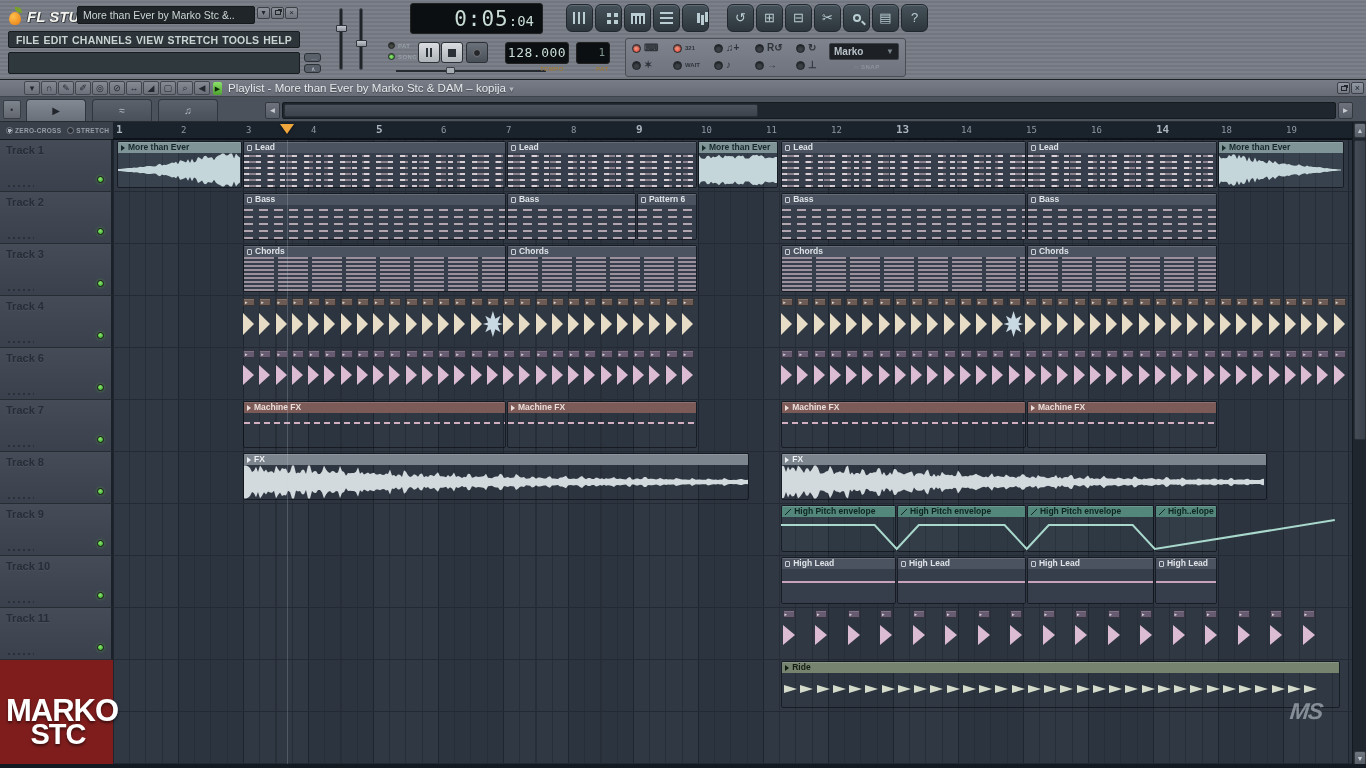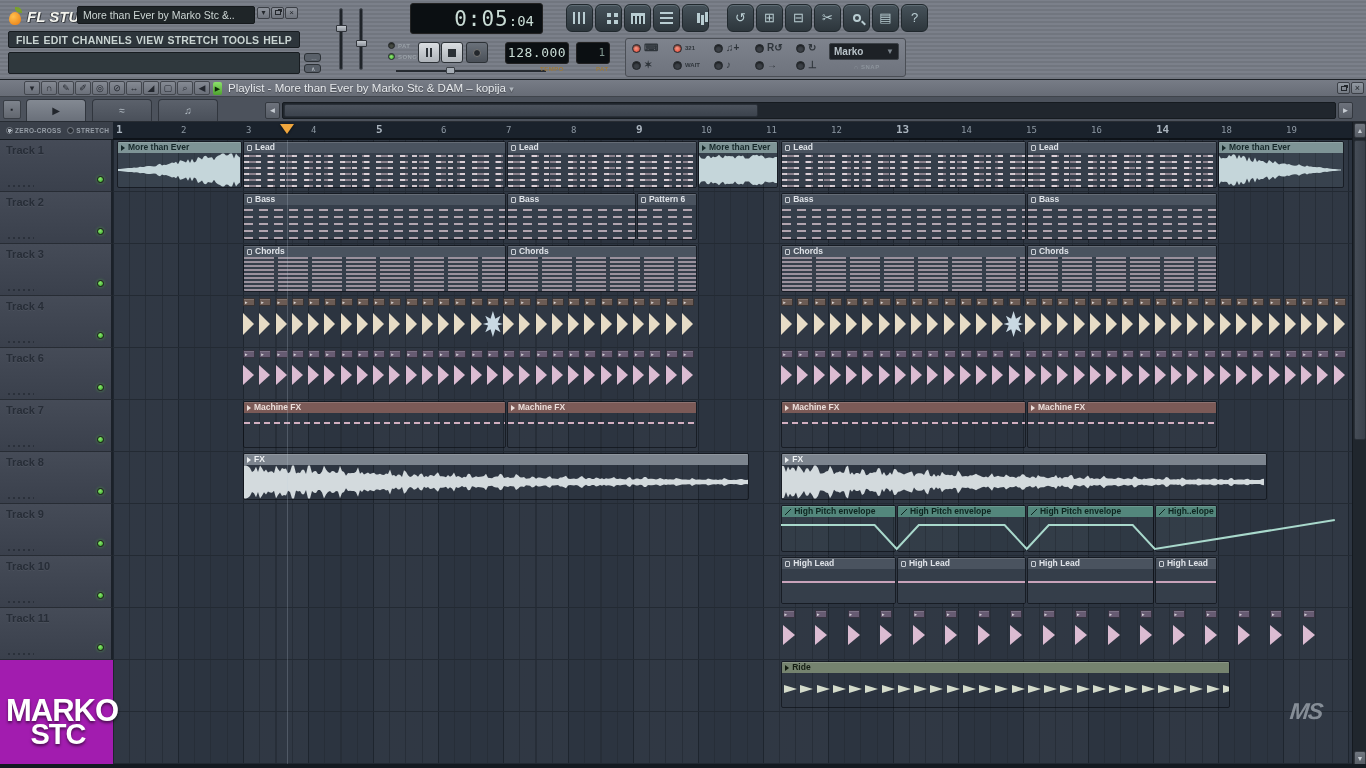"Track 1" #track-panel { background: #a21caf -> #7f1d1d }
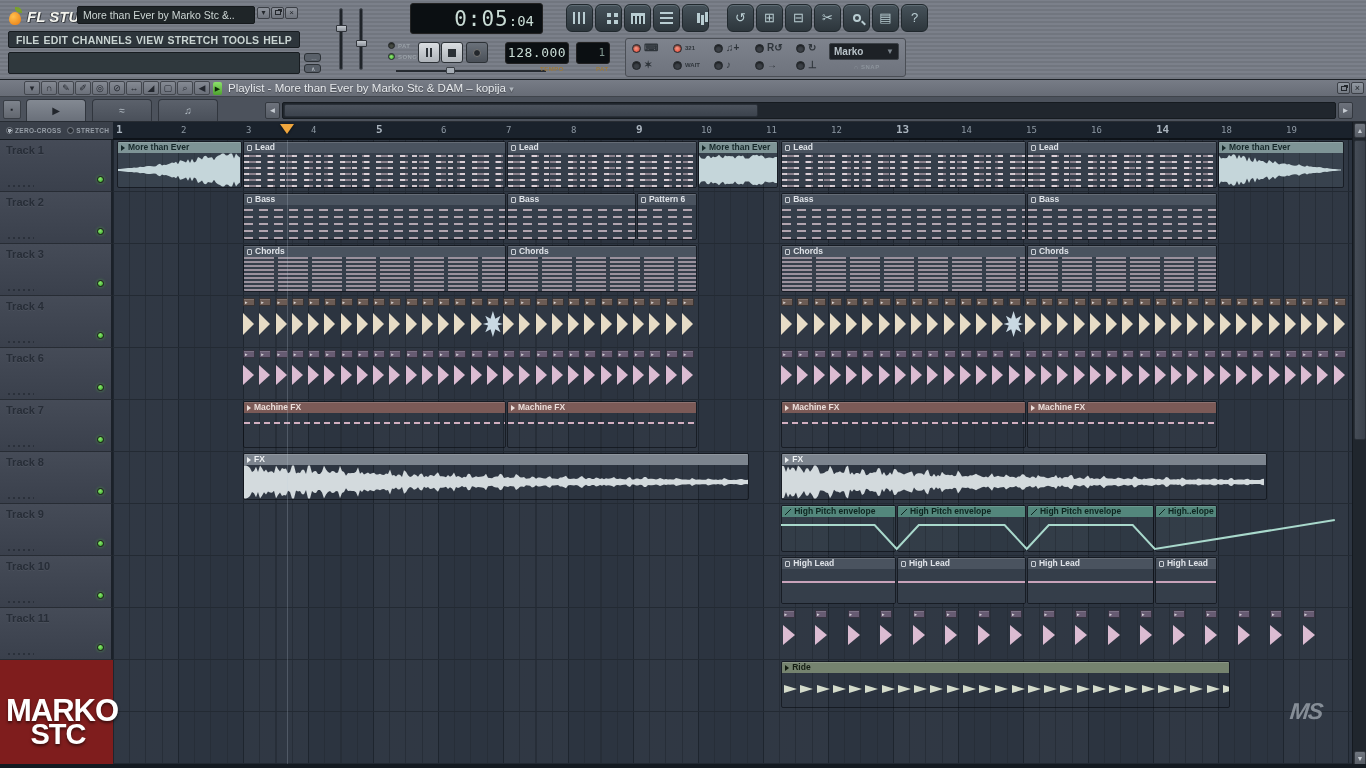"Ride" div.clip { width: 449px -> 559px }
